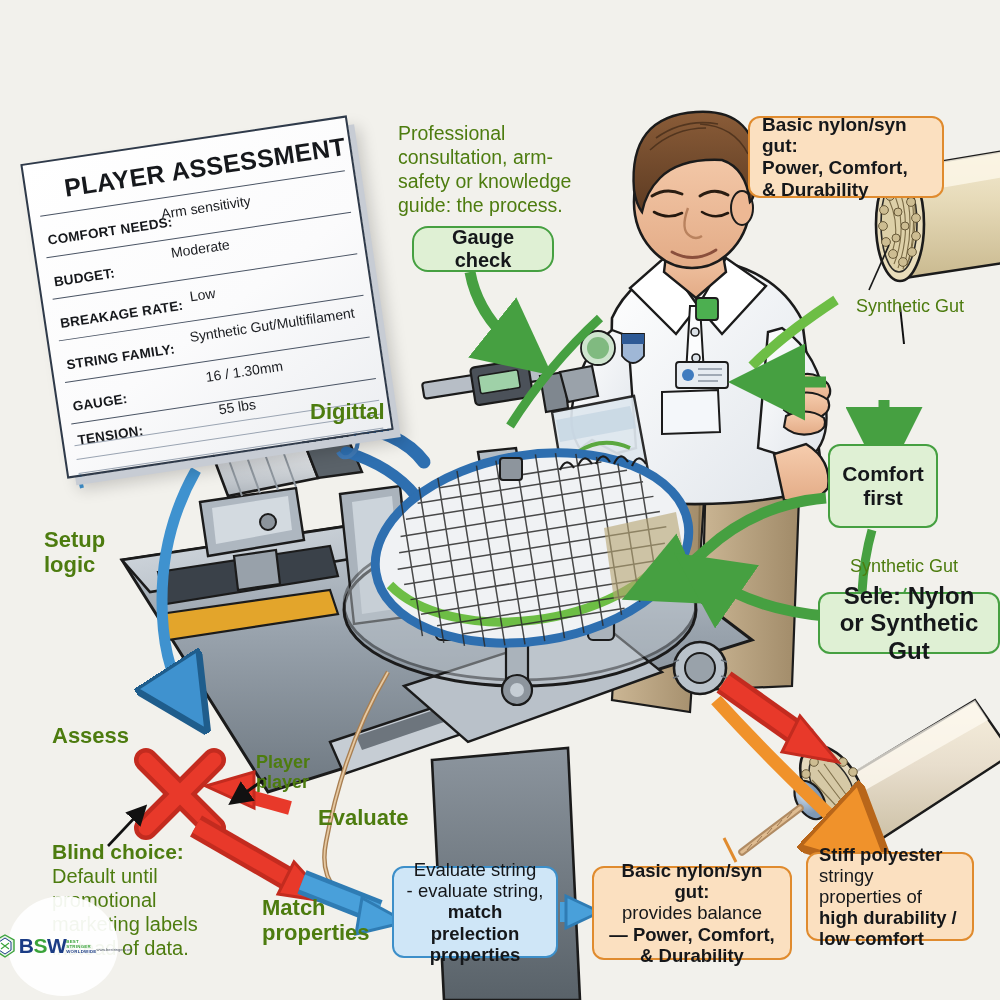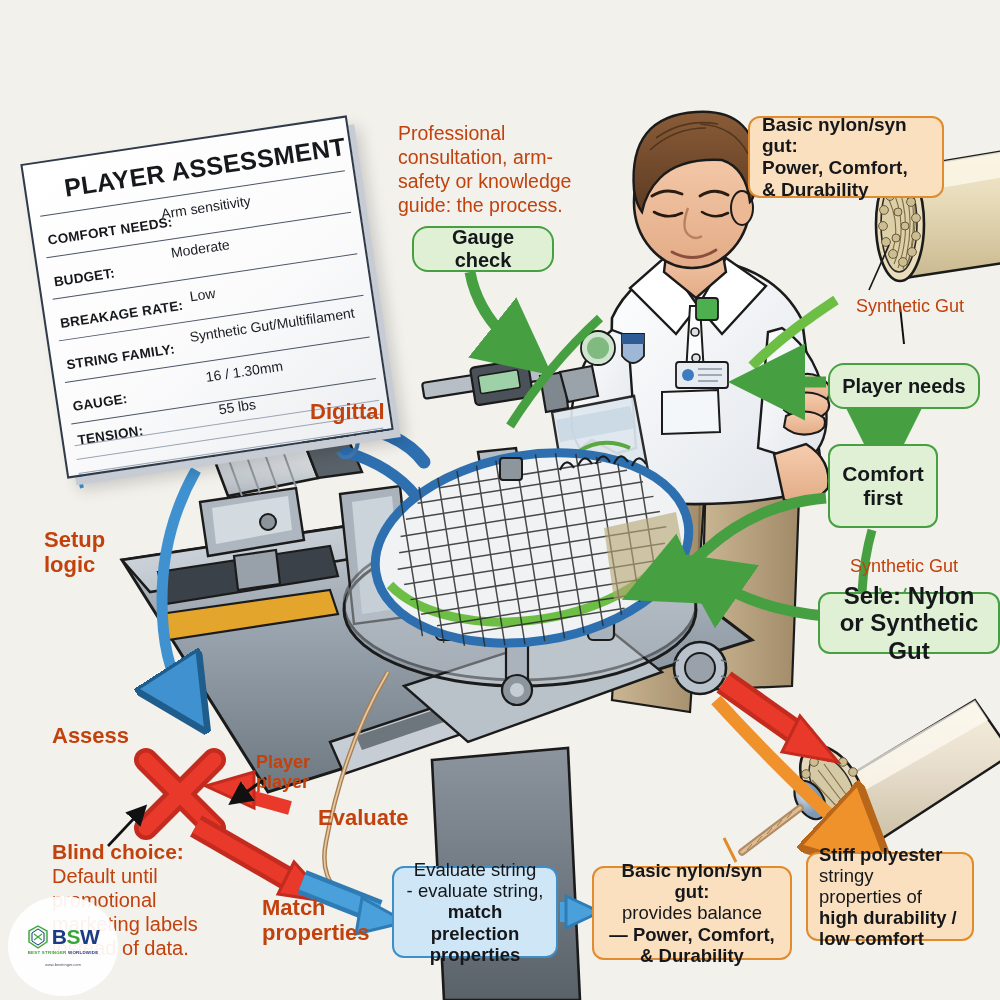"Professional consultation, arm-safety or" .lbl { color: #c2410c -> #4d7c0f }
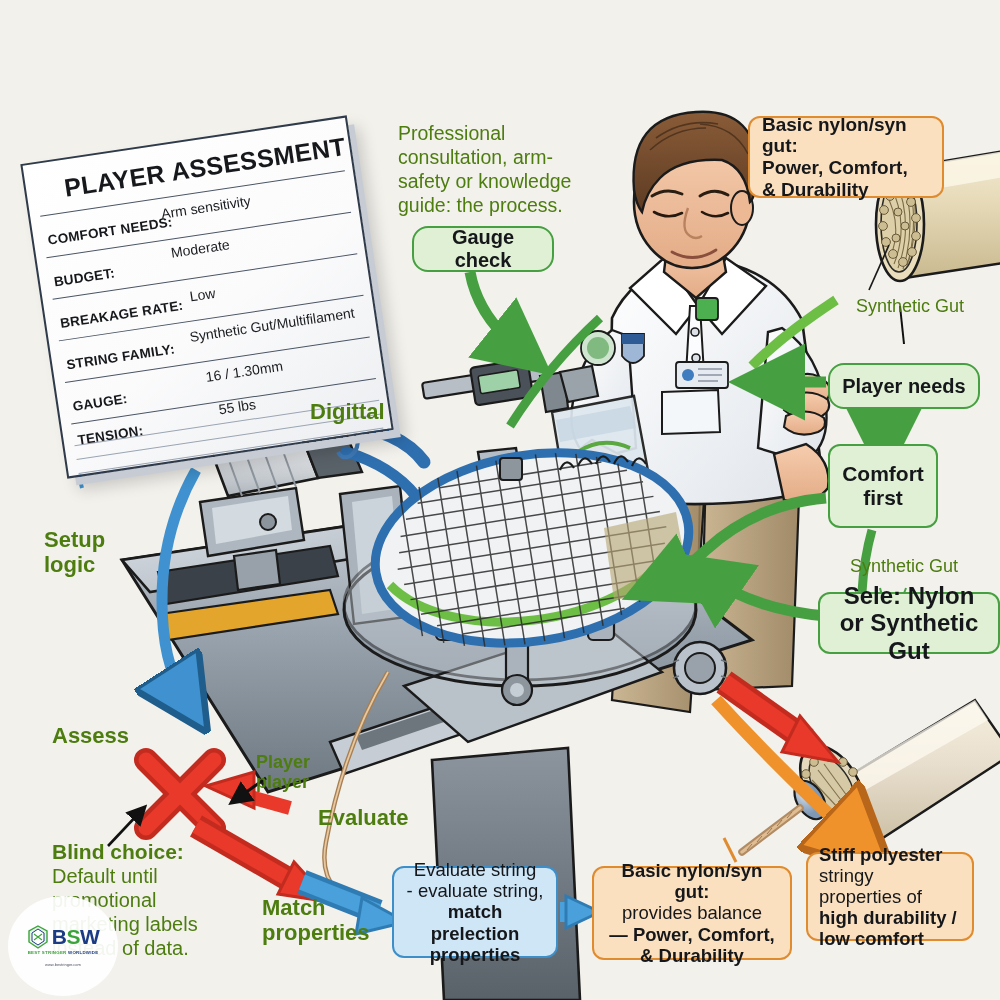"Player needs" div.box { html: <div>Player needs</div> -> none }
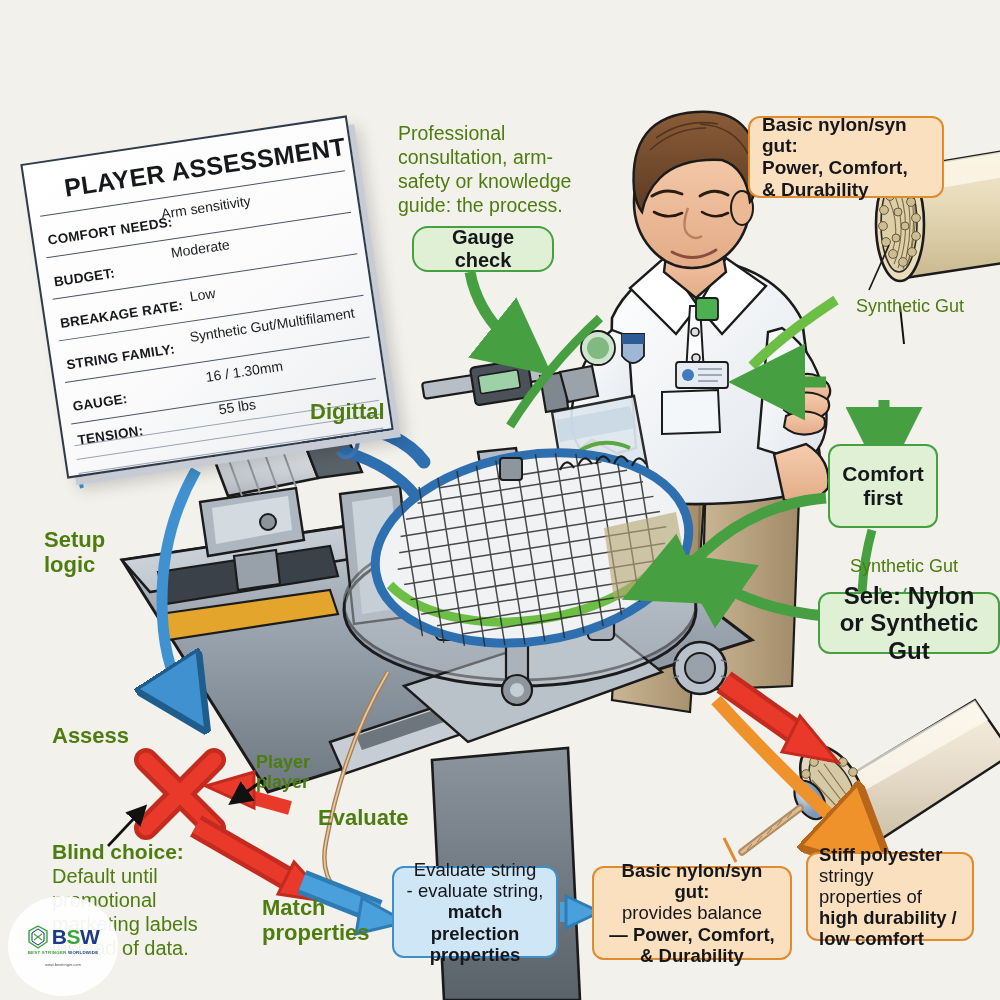"BSW" #bsw { flex-direction: column -> none }
